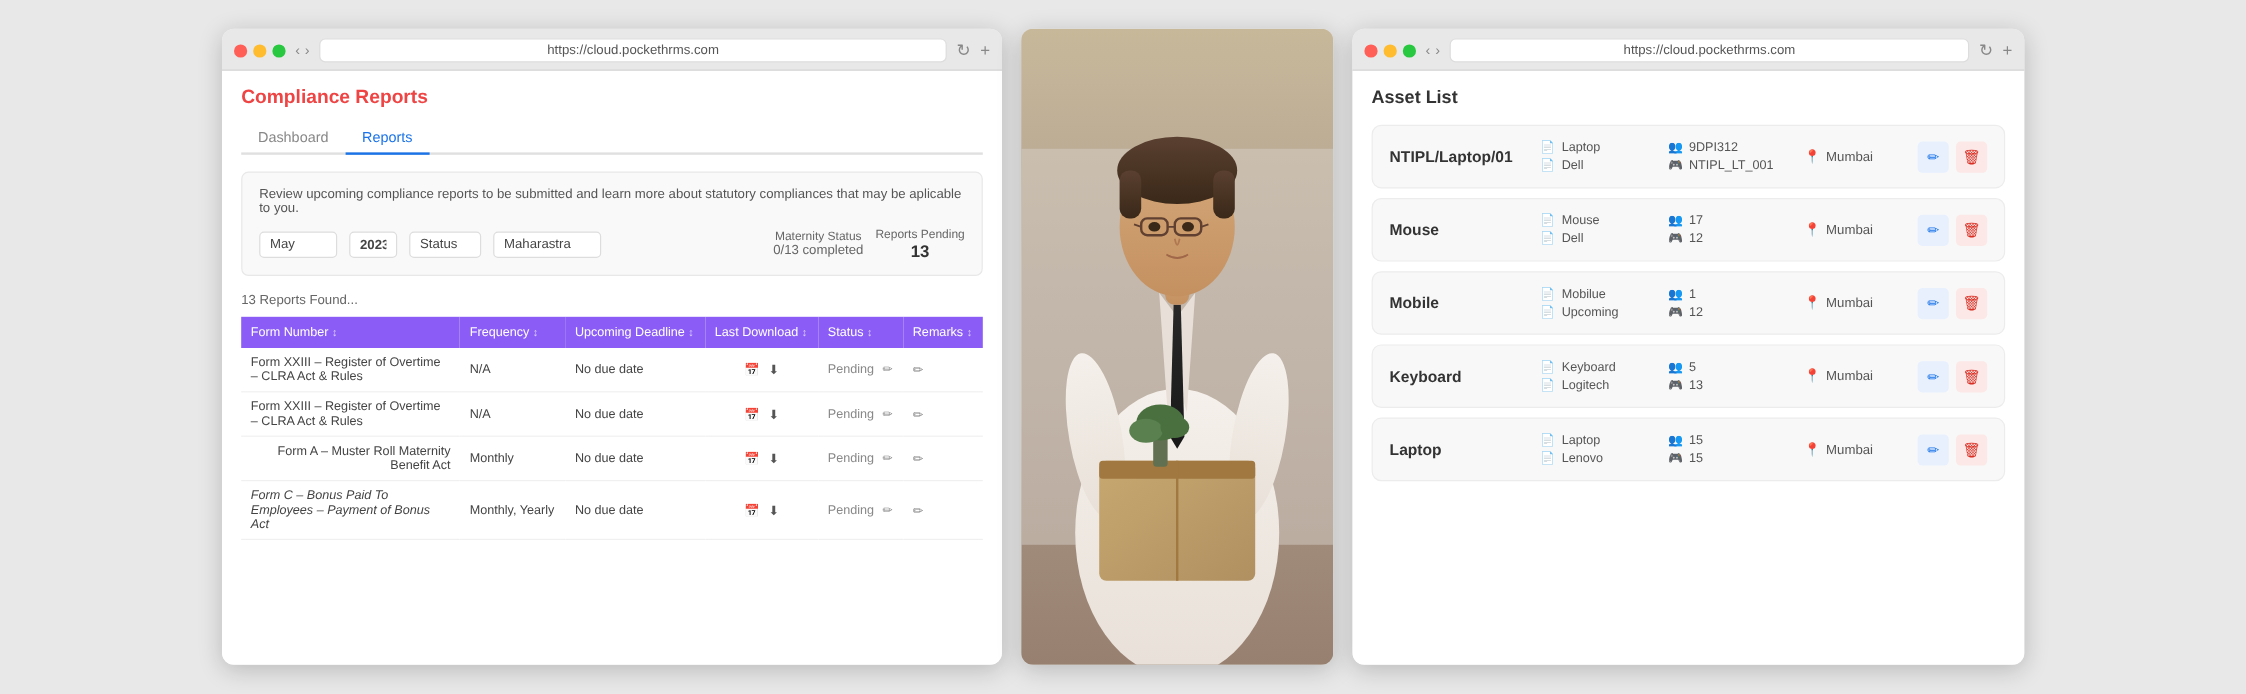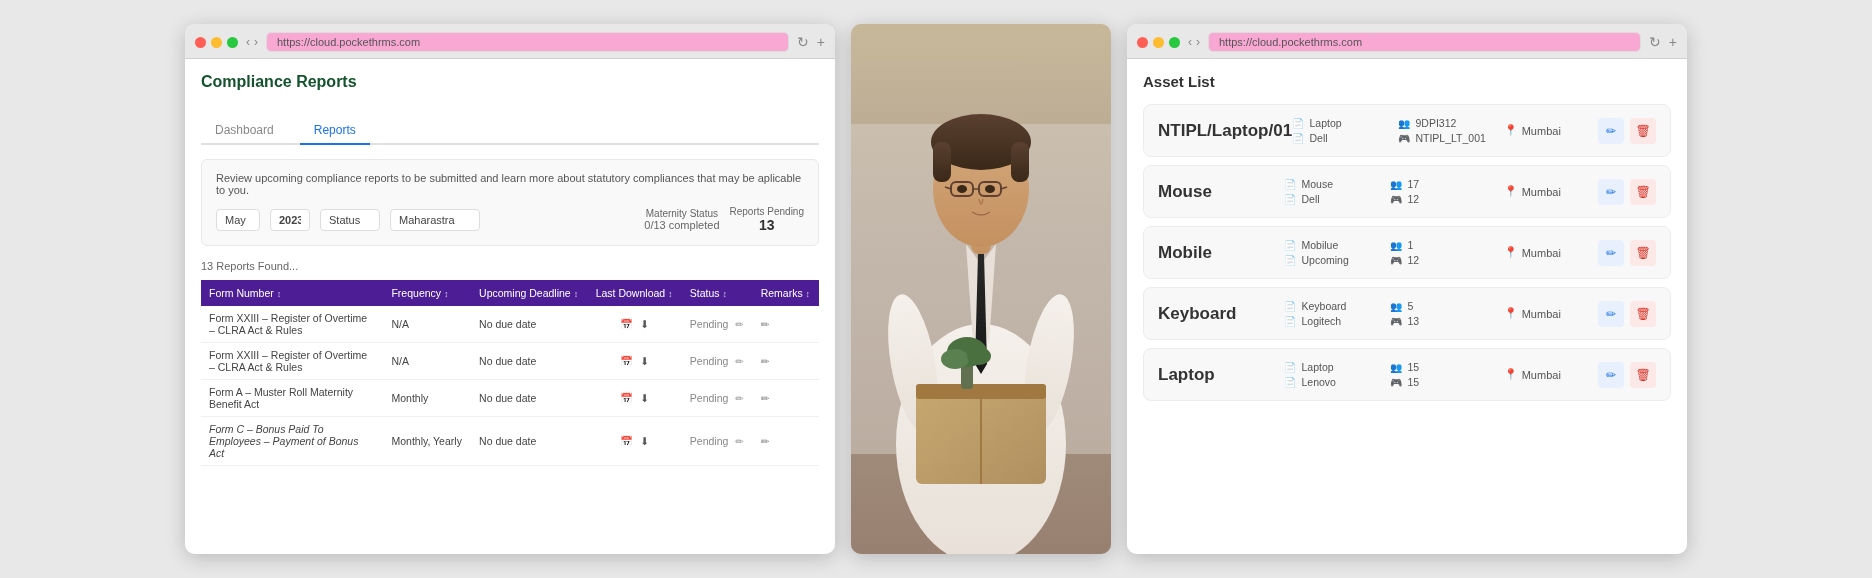"https://cloud.pockethrms.com" .url-bar { background: #f9a8d4 -> #ffffff; text-align: left -> center }
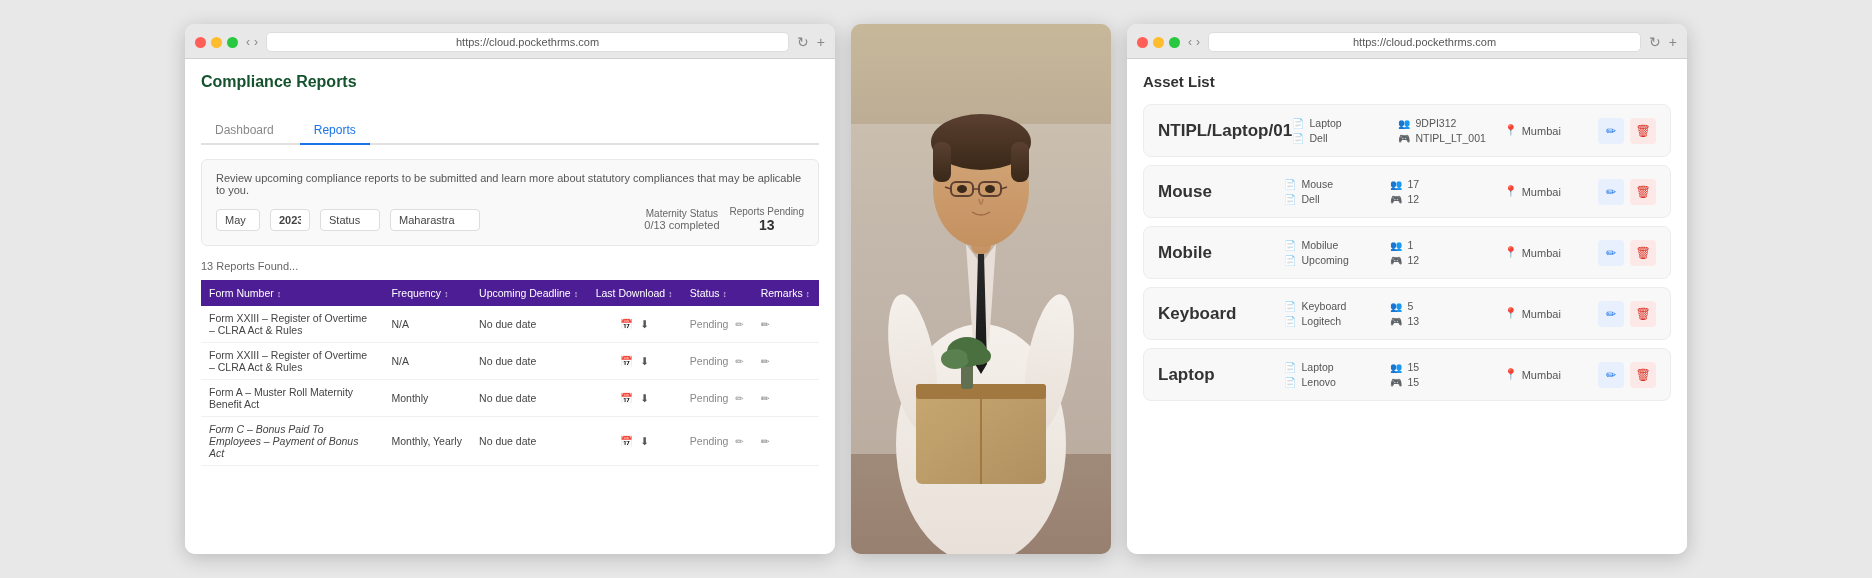"Compliance Reports" .page-title { color: #14532d -> #ef4444; margin-bottom: 26px -> 10px }
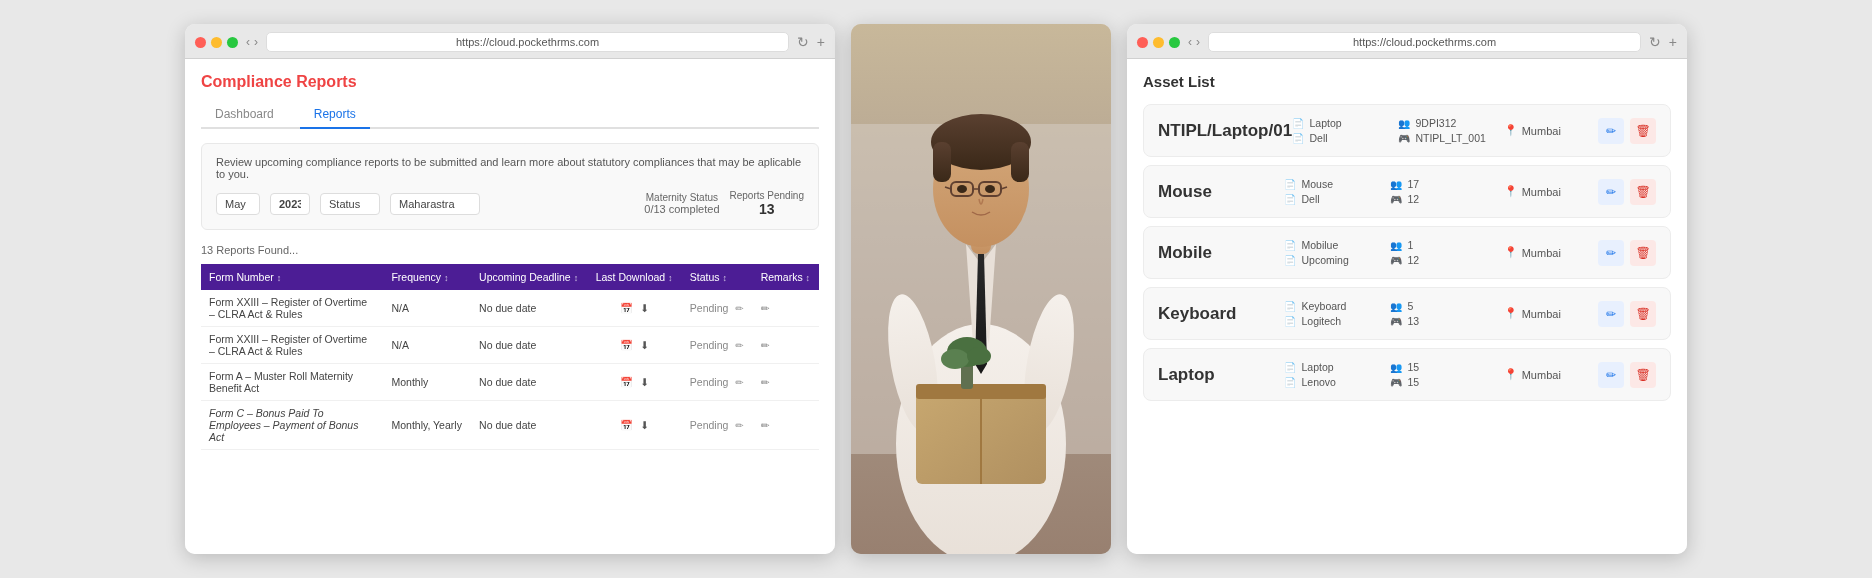"Dashboard" .tabs { gap: 12px -> 0 }
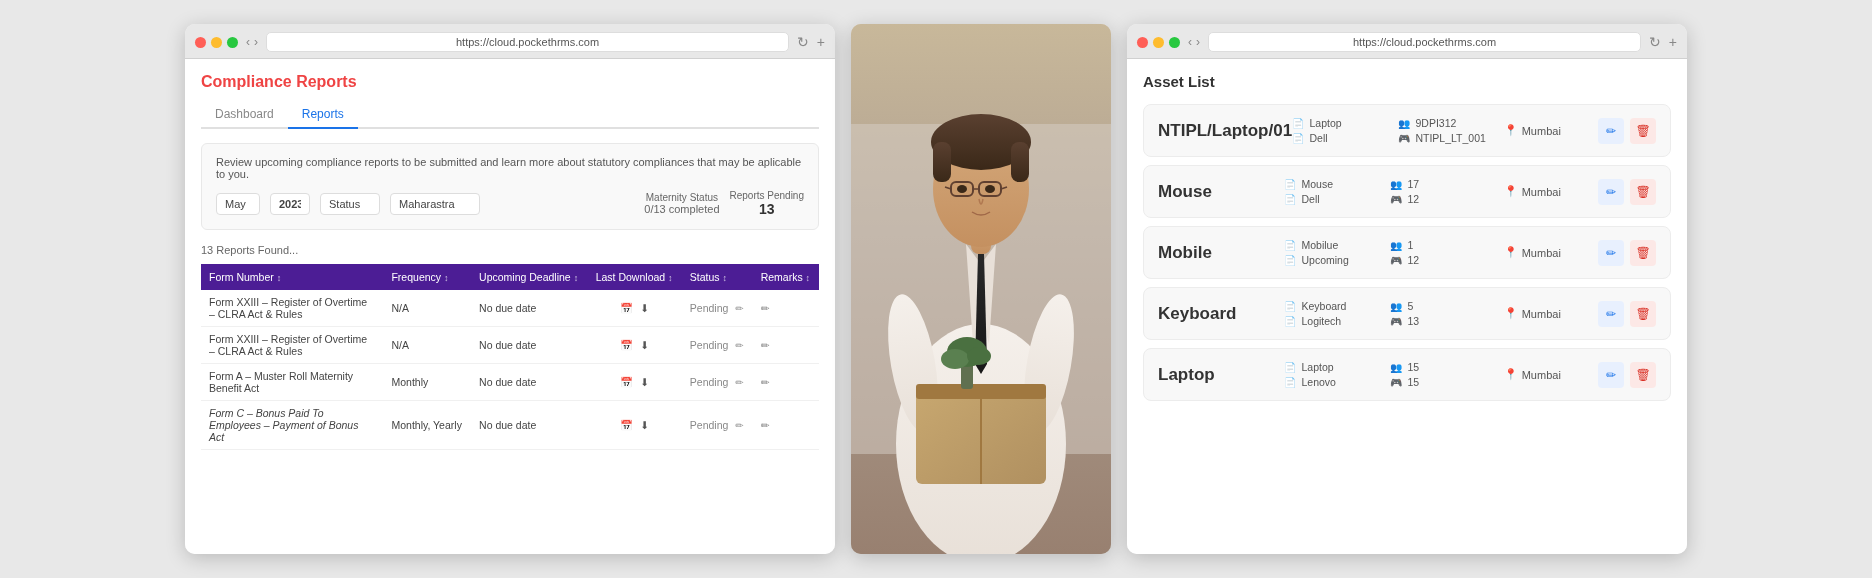"NTIPL/Laptop/01" .asset-name { font-size: 17px -> 13px }
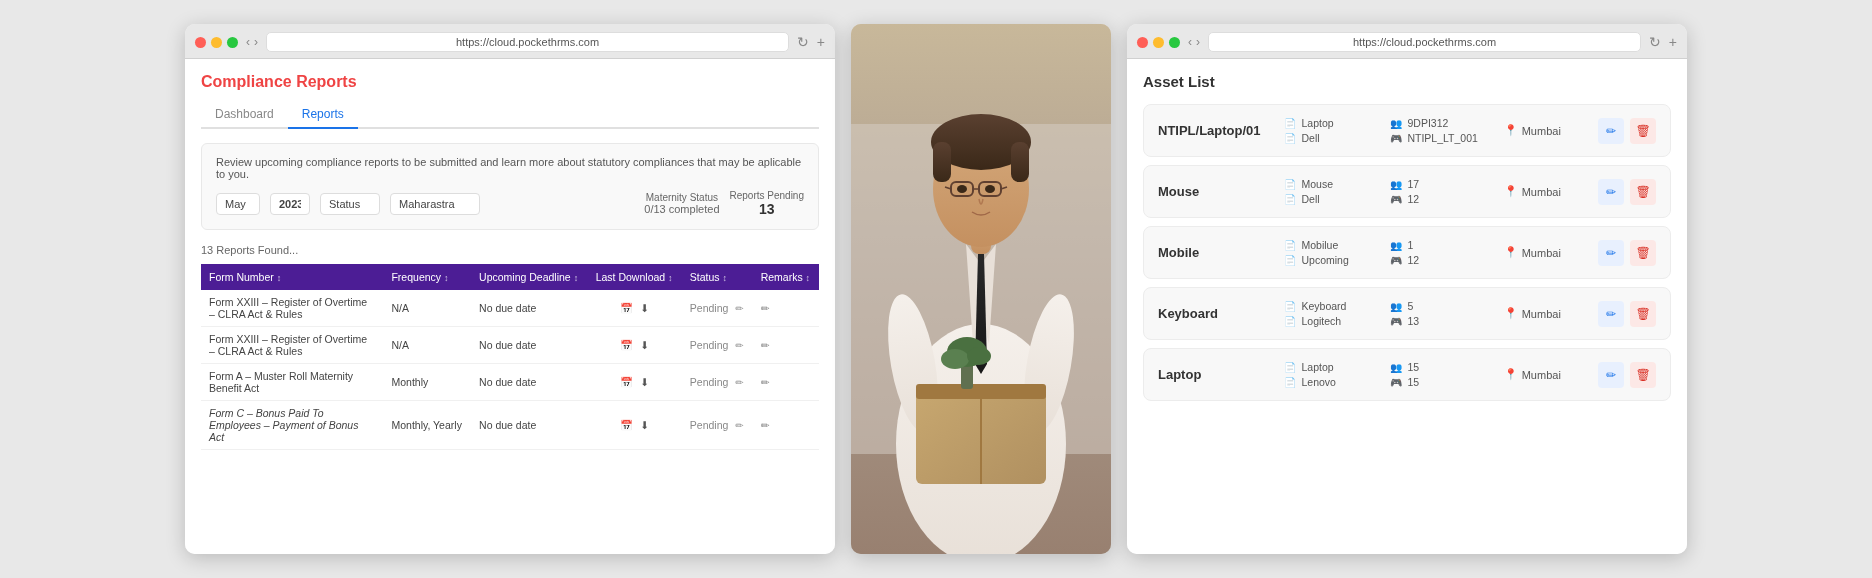"May" input.filter-input { width: 44px -> 65px }
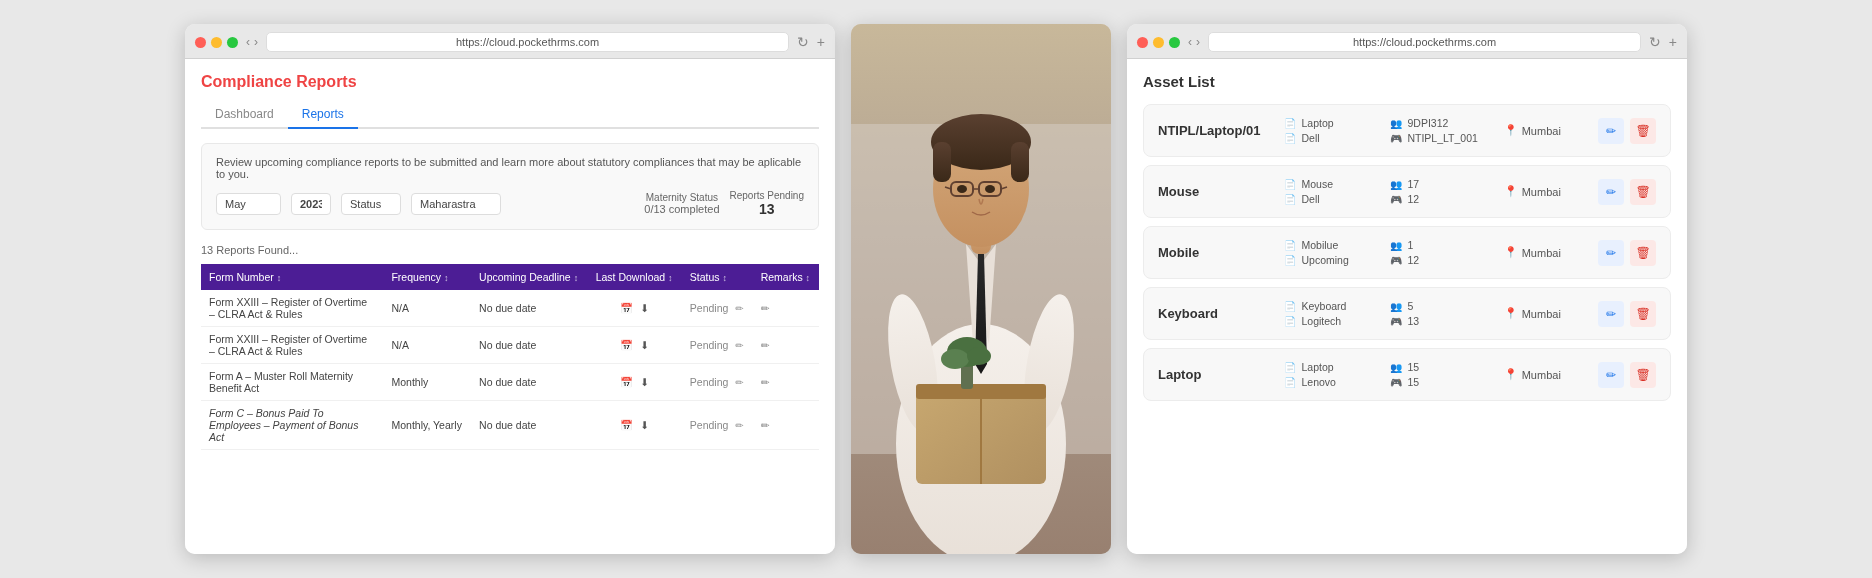"Form Number ↕" .reports-table thead tr { background: #4c1d95 -> #8b5cf6 }
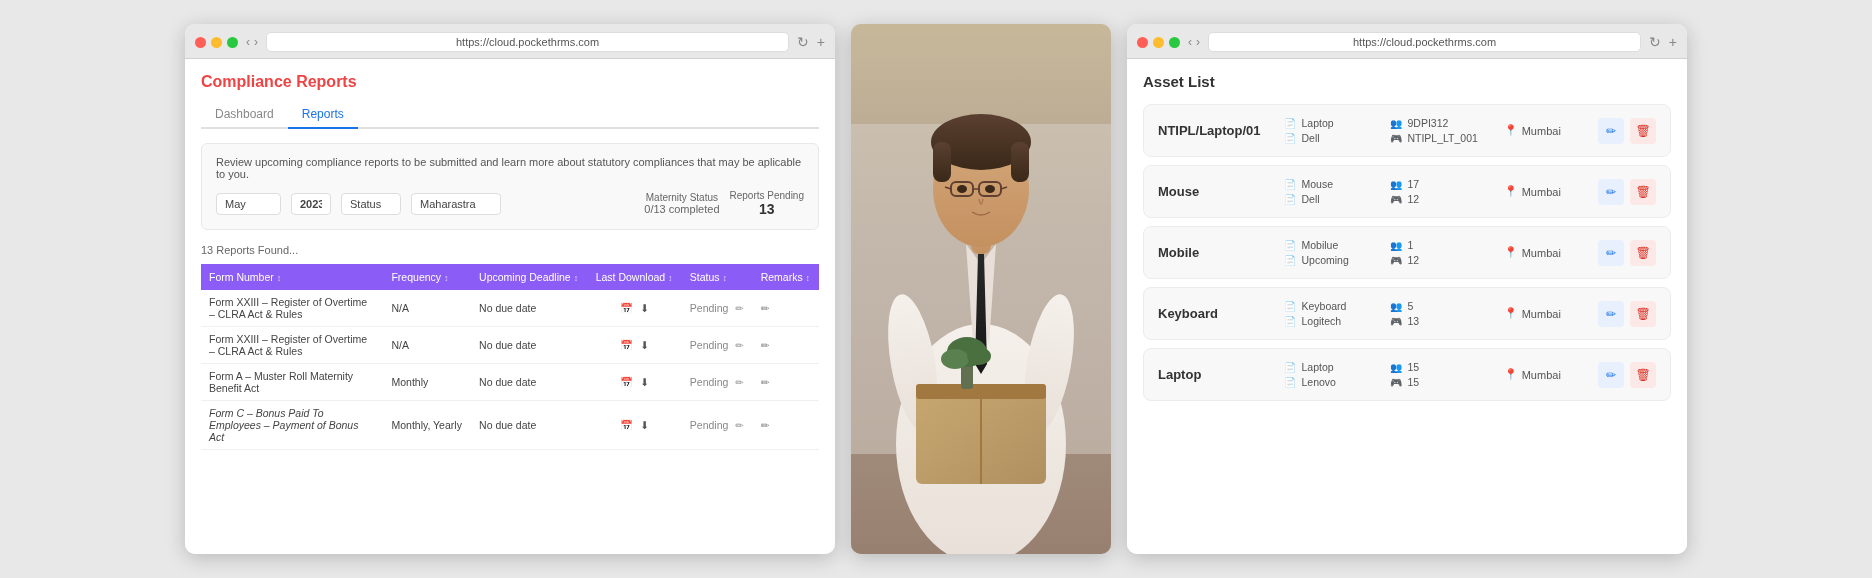"Form A – Muster Roll" td { text-align: none -> right }
